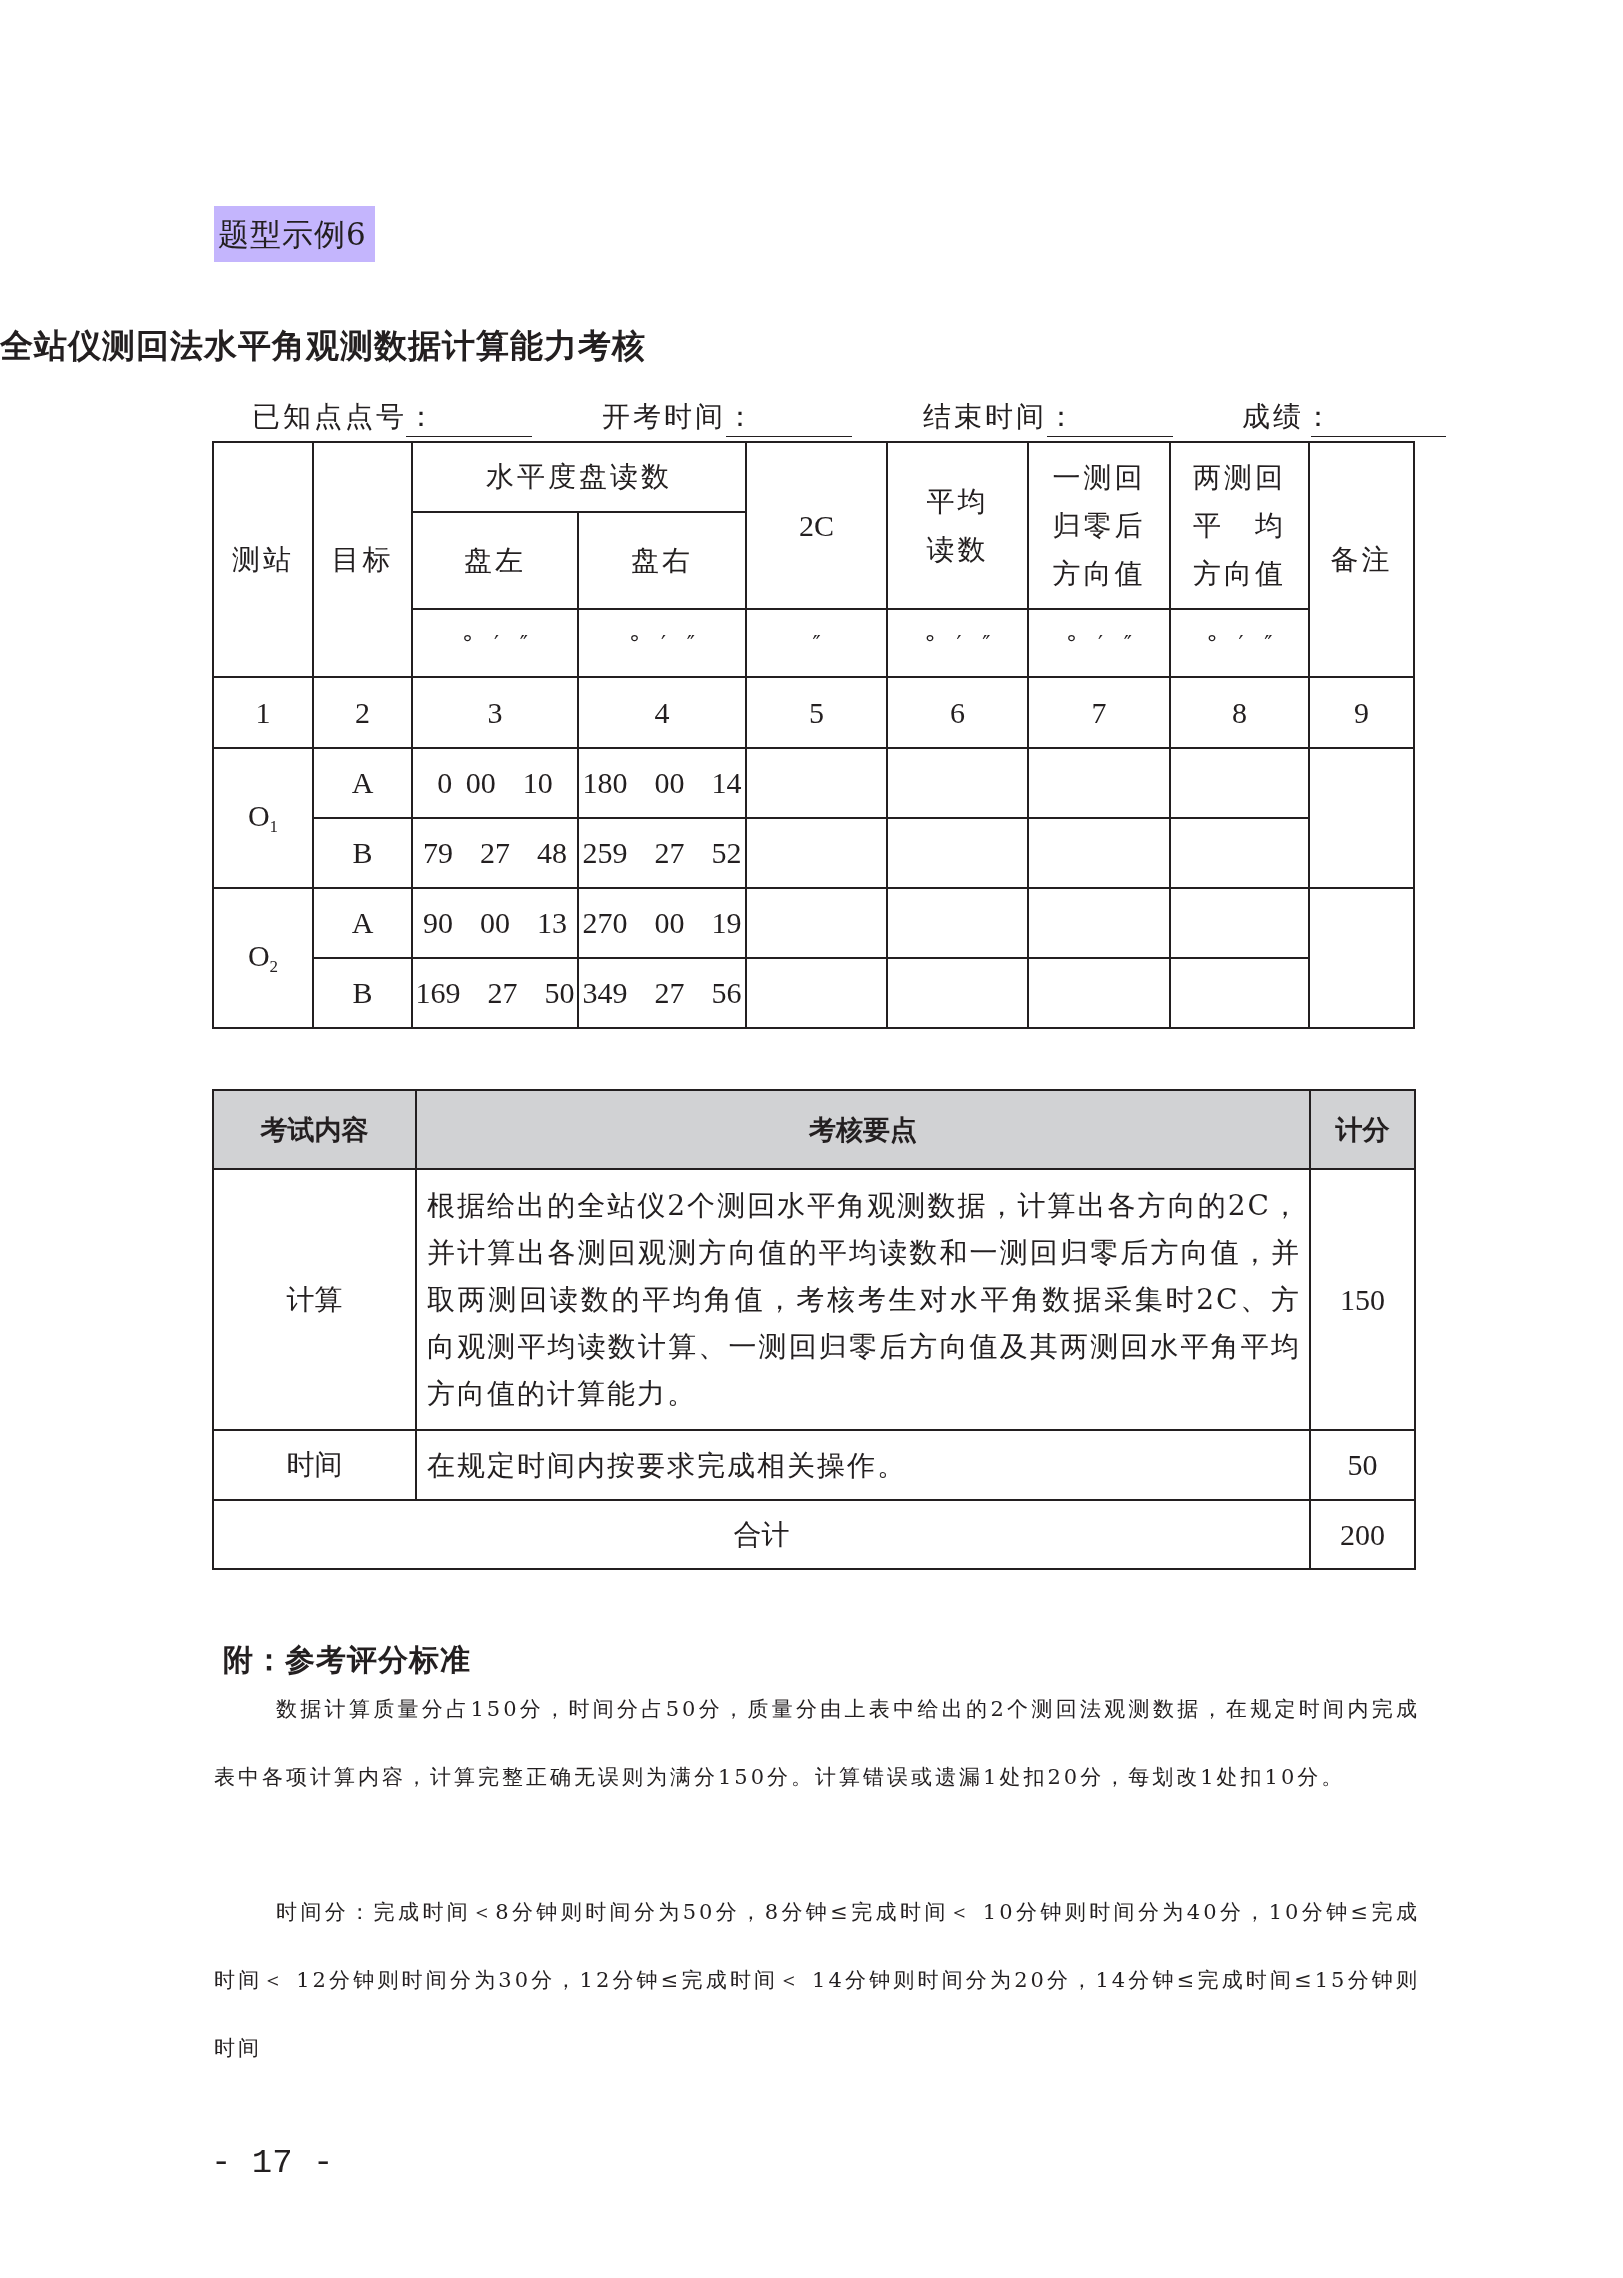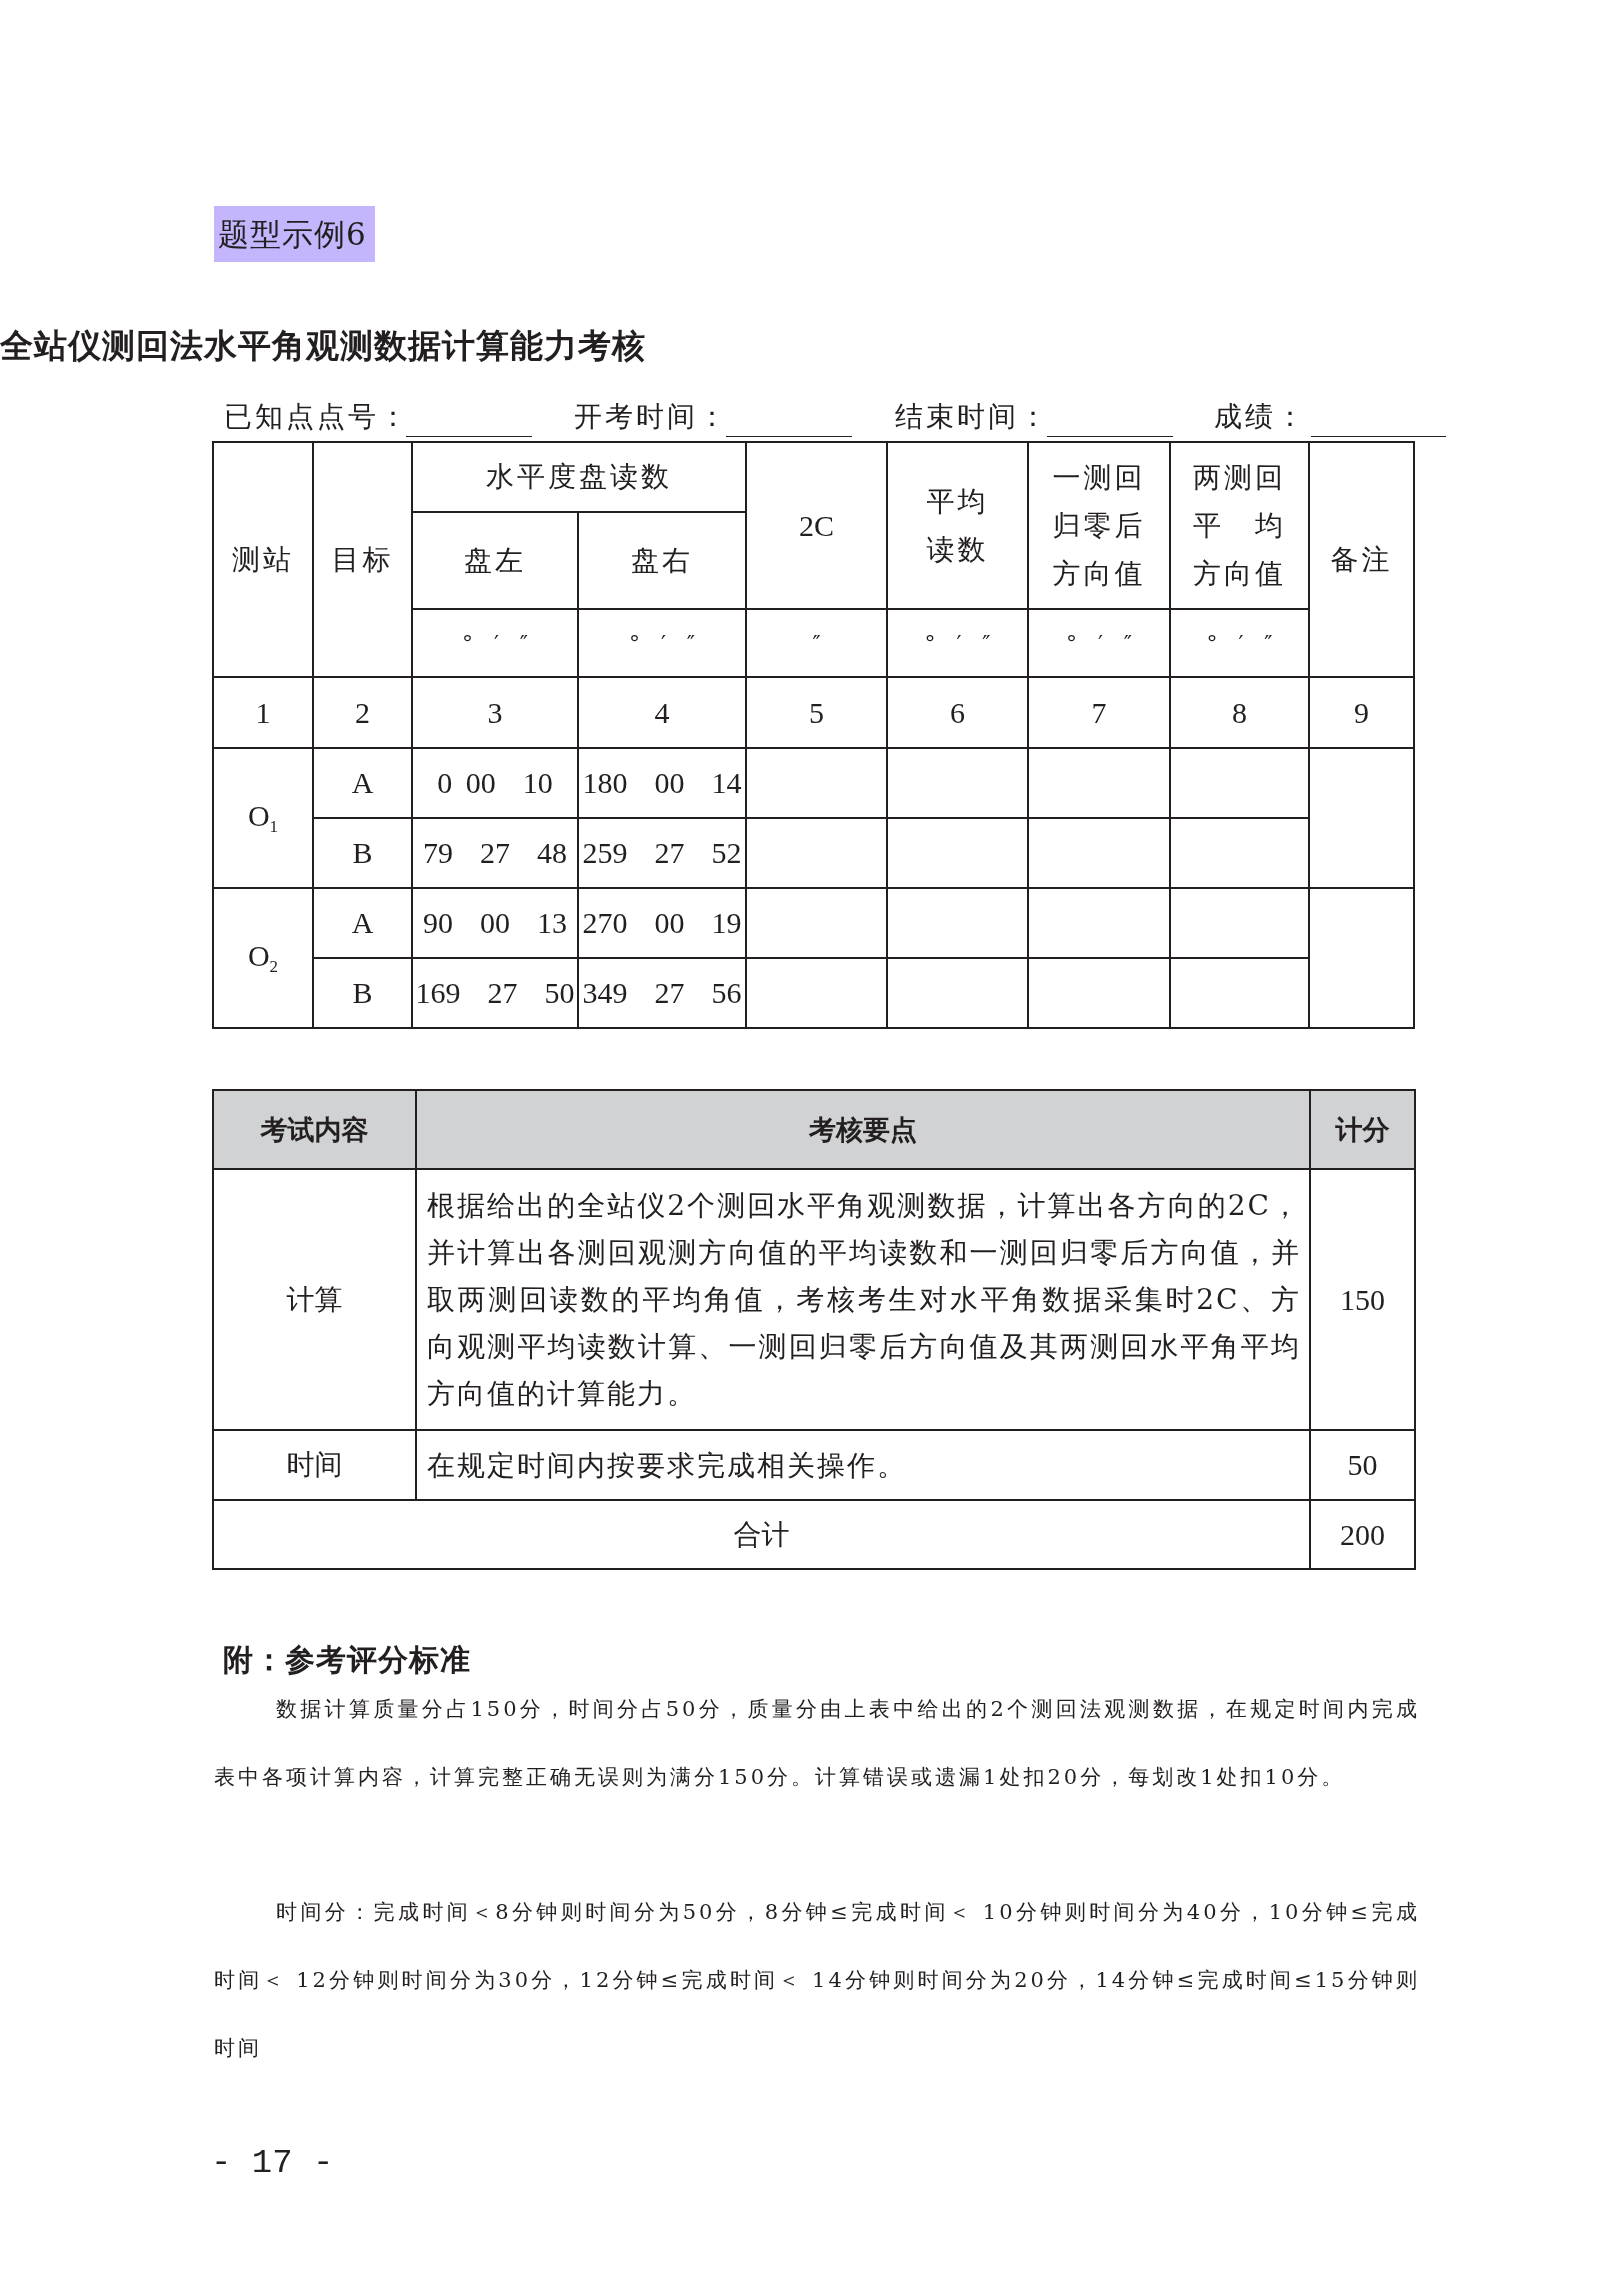"已知点点号：" .fld { margin-left: none -> 28px }
